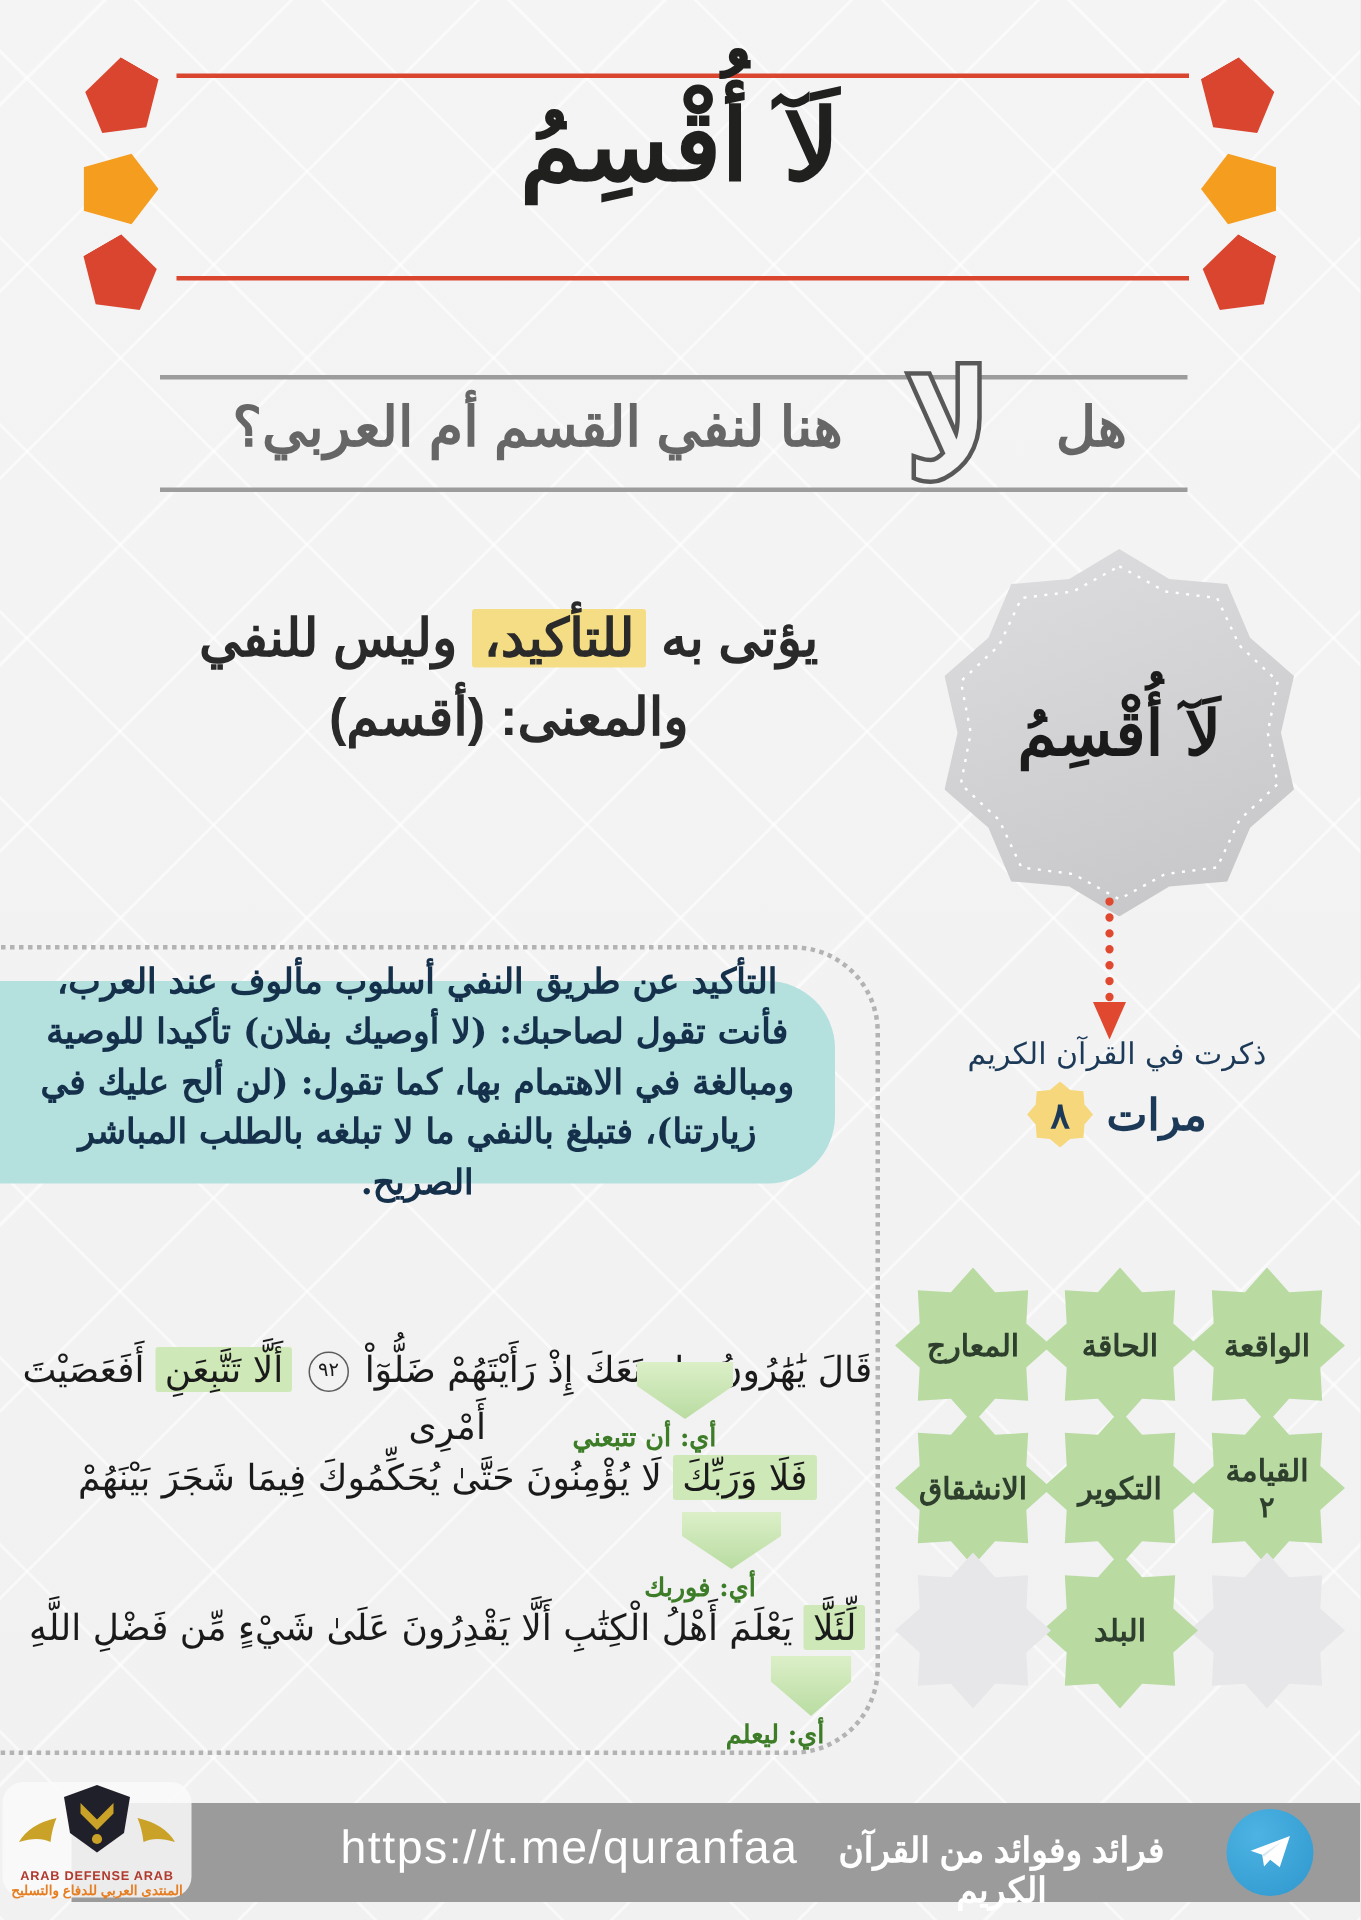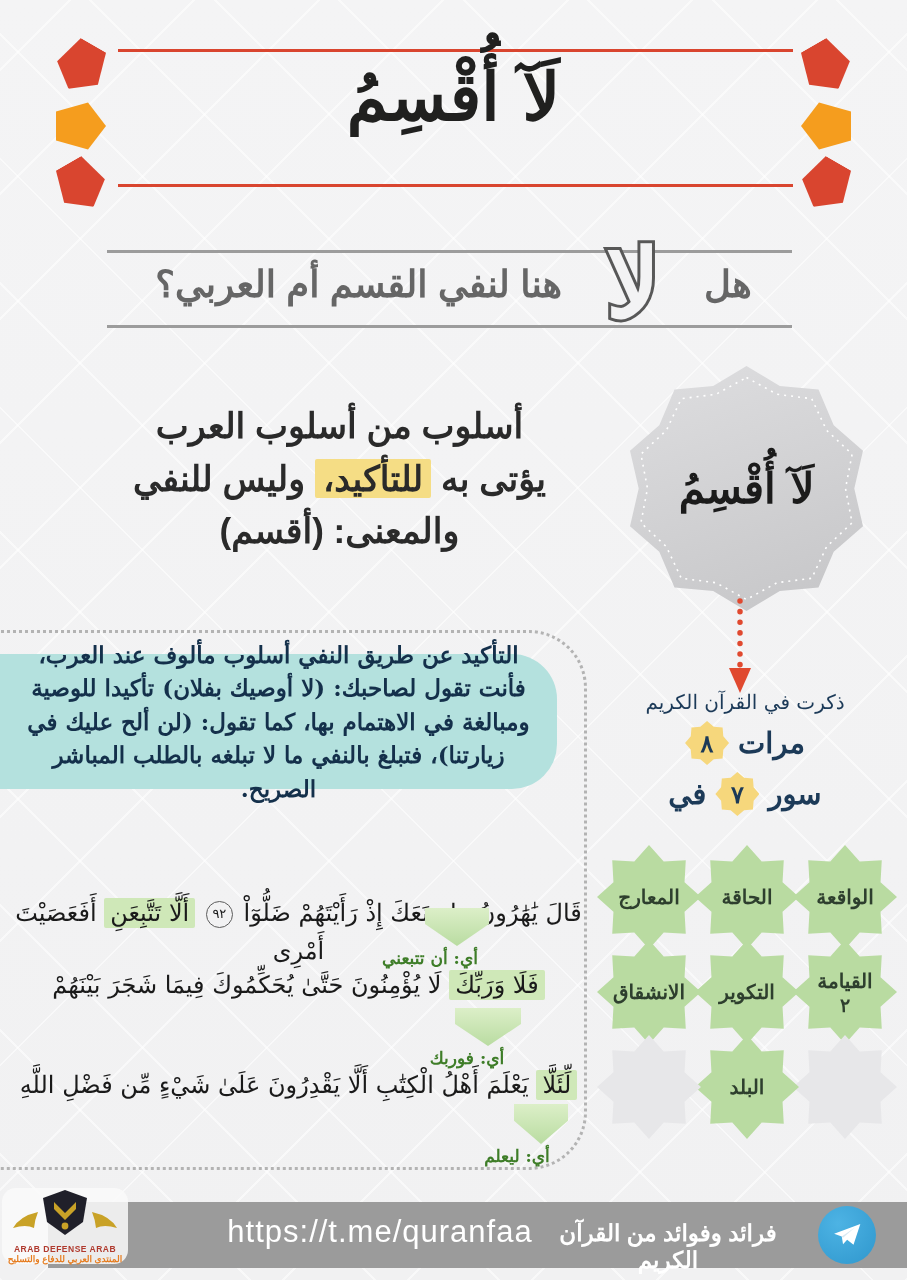"أسلوب من أسلوب العرب" div { html: <div>أسلوب من أسلوب العرب</div> -> none }
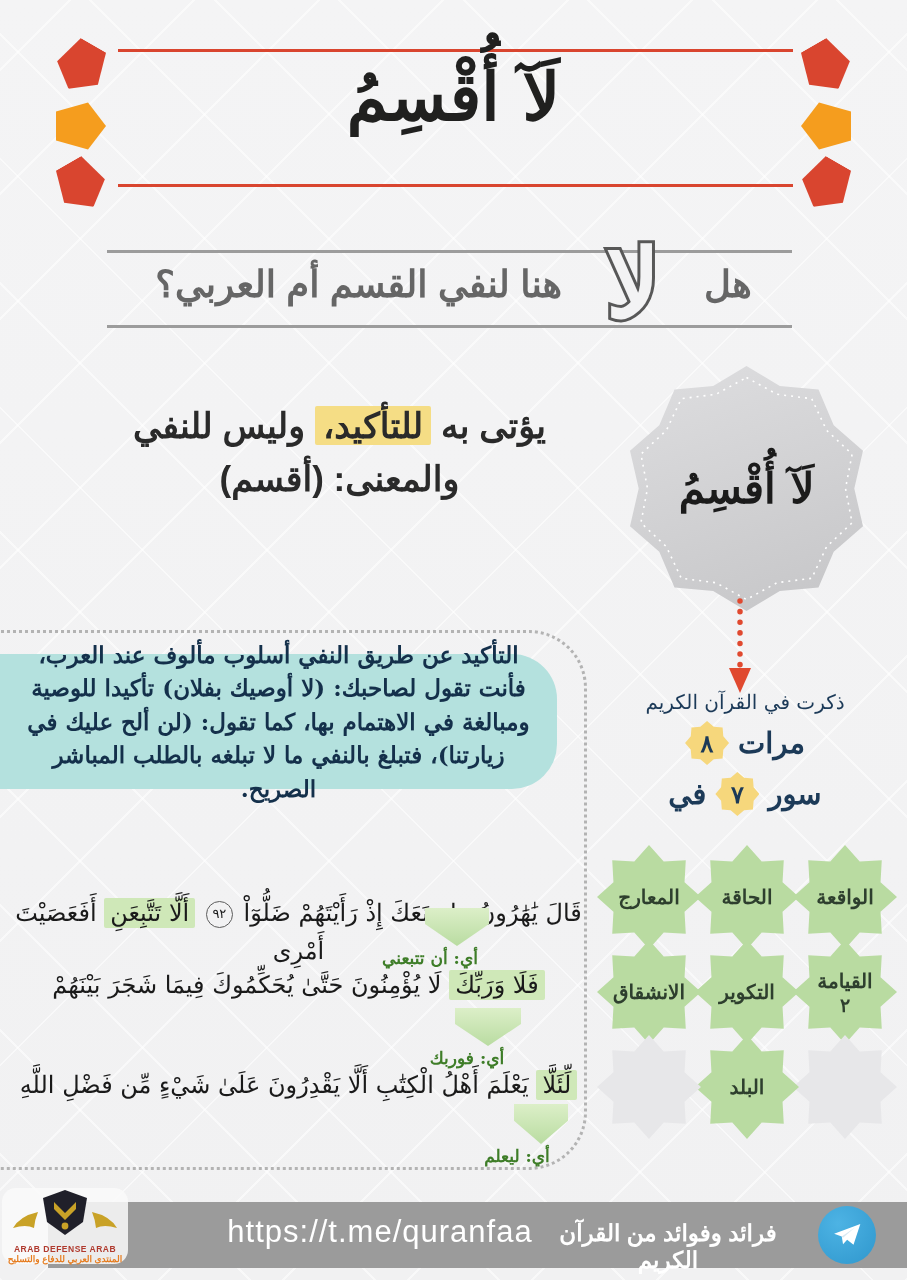"في" div.mrow { html: <div> <span>في</span> <span>٧</span> <span>سور</span> </div> -> none }
